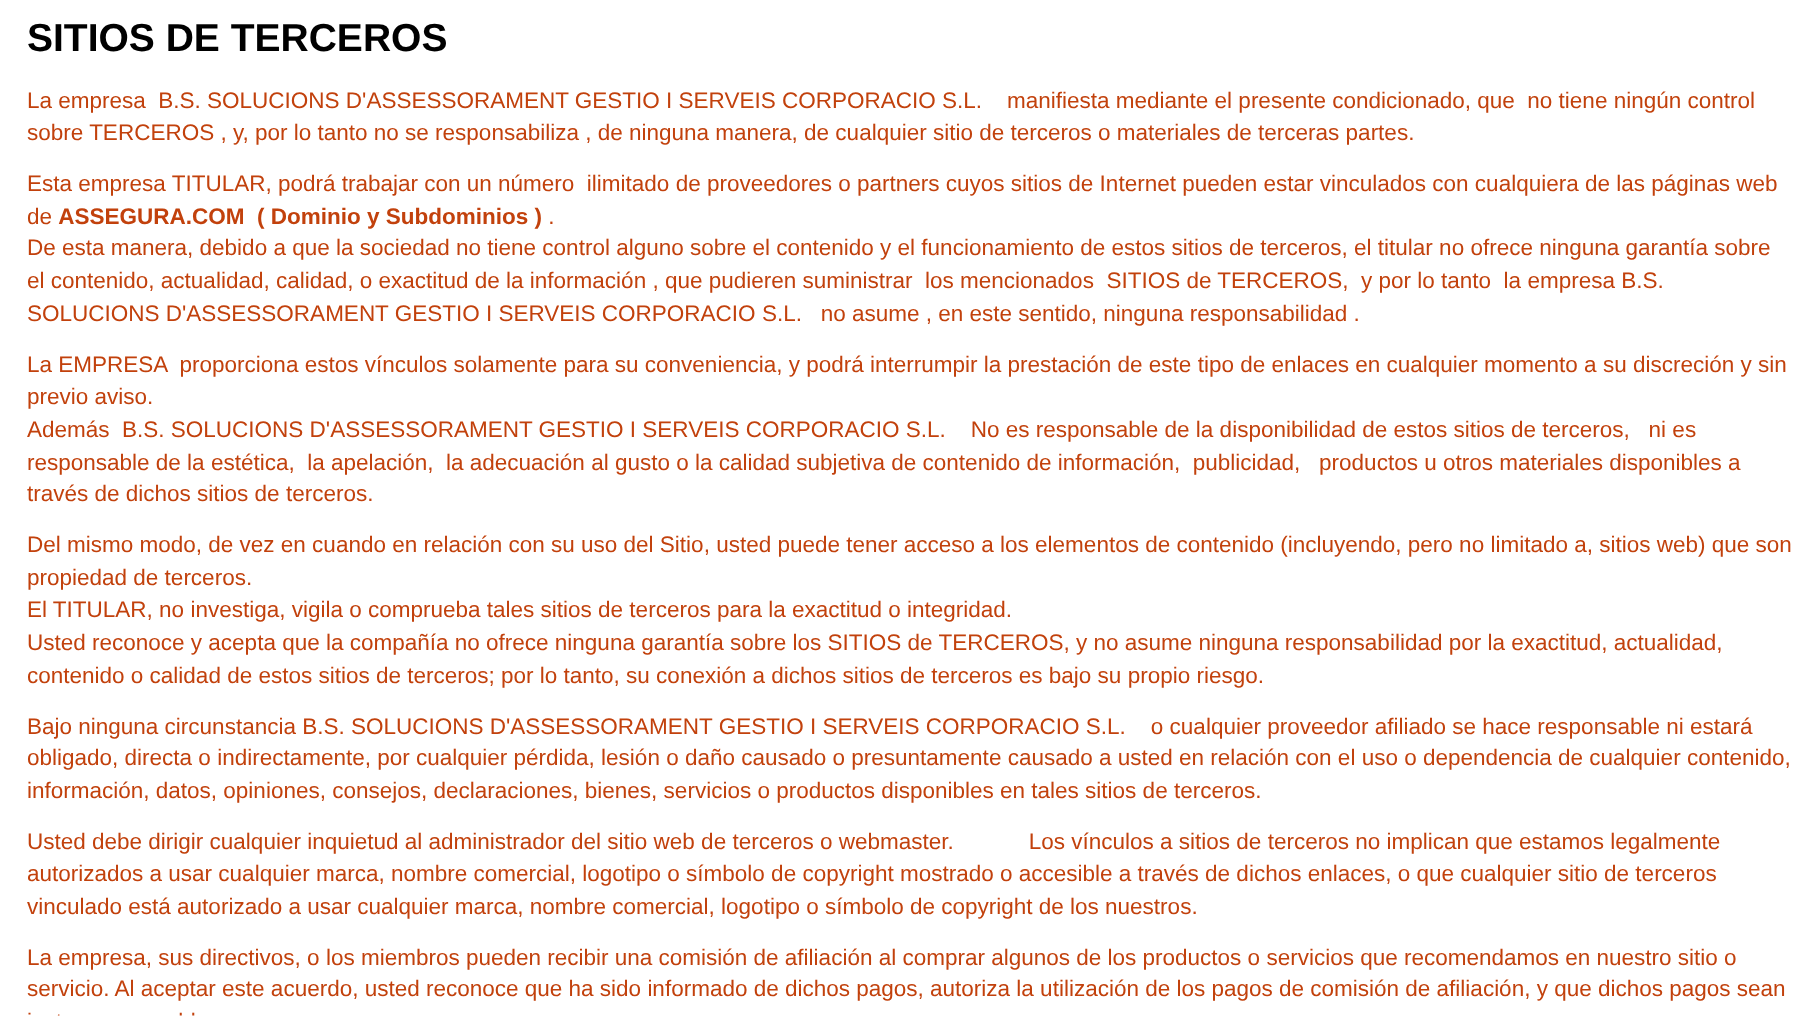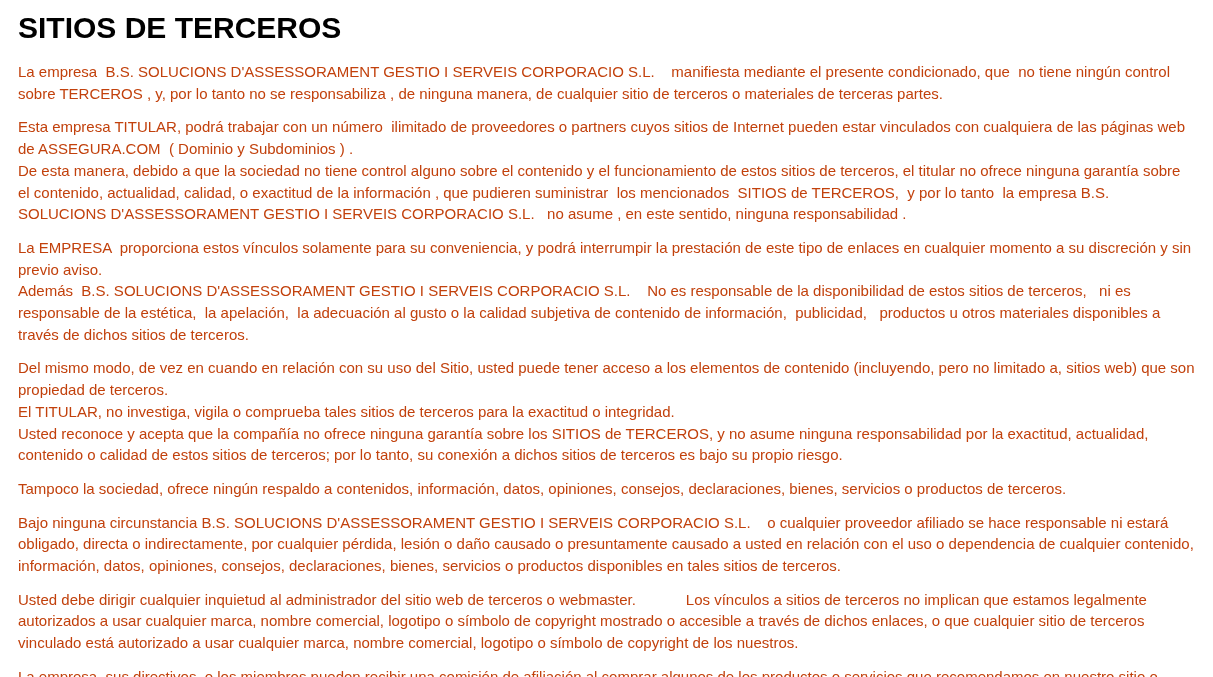"SITIOS DE TERCEROS" h1.doc-title { font-size: 30px -> 26px }
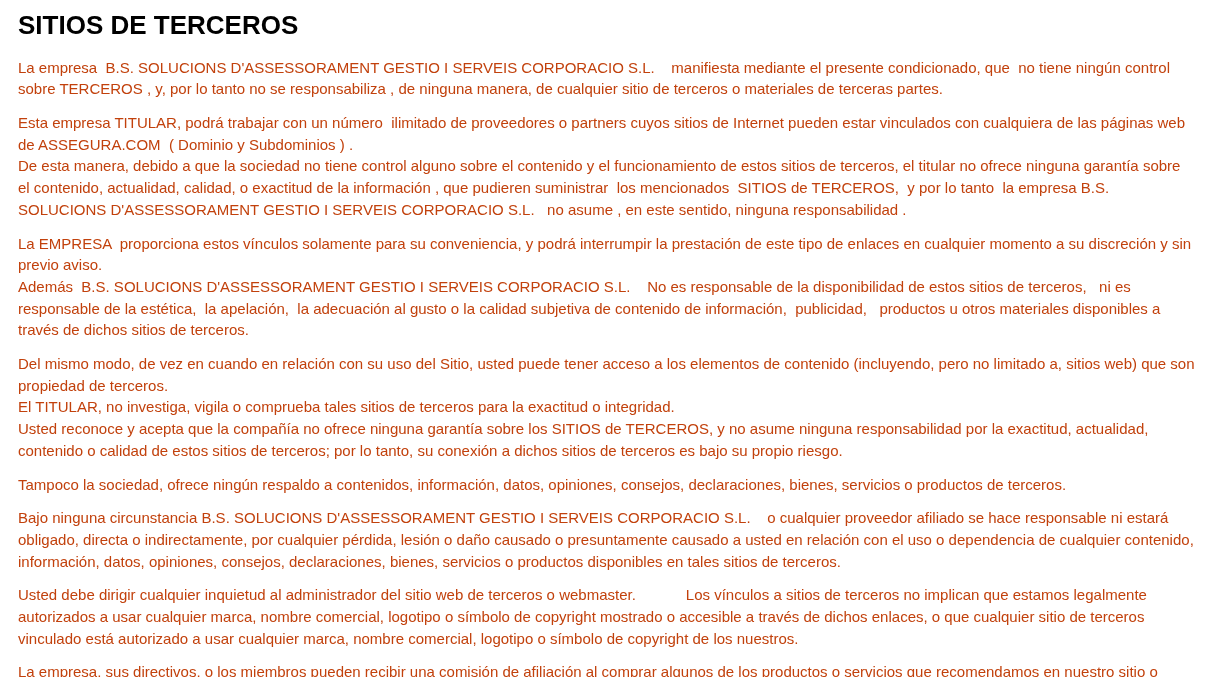"ASSEGURA.COM ( Dominio y Subdominios" p.para b { font-weight: 400 -> 700 }
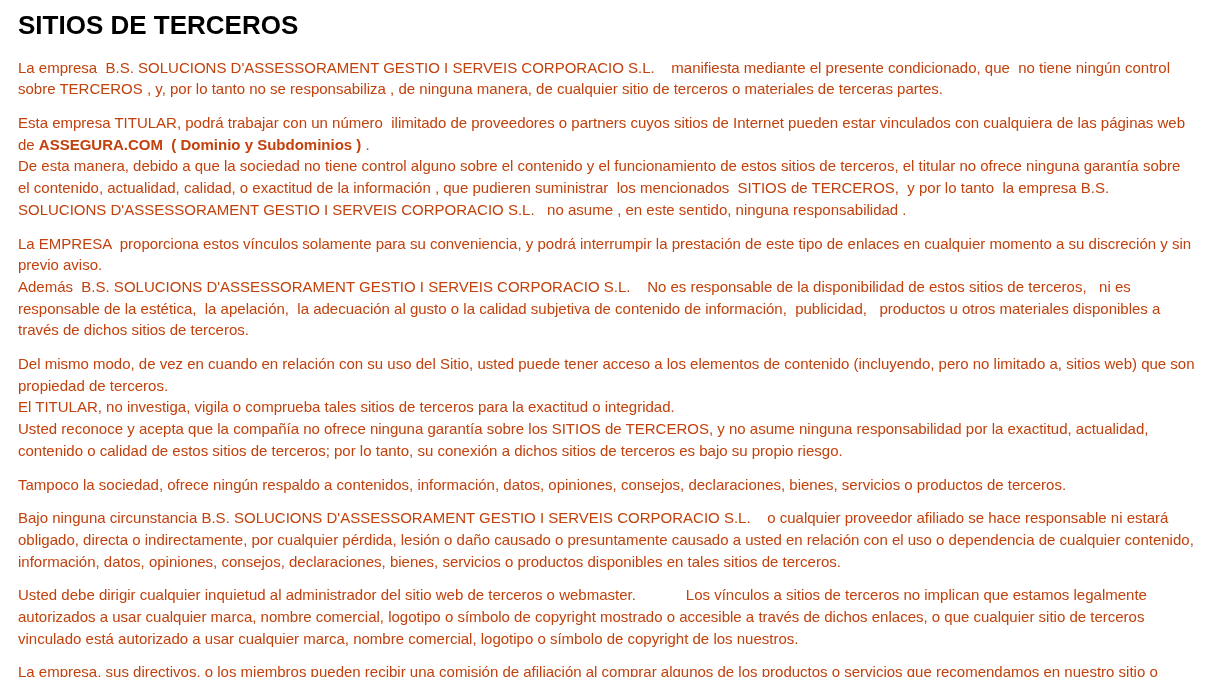"Tampoco la sociedad, ofrece ningún" p.para { html: <p><span>Tampoco la sociedad, ofrece ningún respaldo a contenidos, información, datos, opiniones, consejos, declaraciones, bienes, servicios o productos de terceros.</span></p> -> none }
